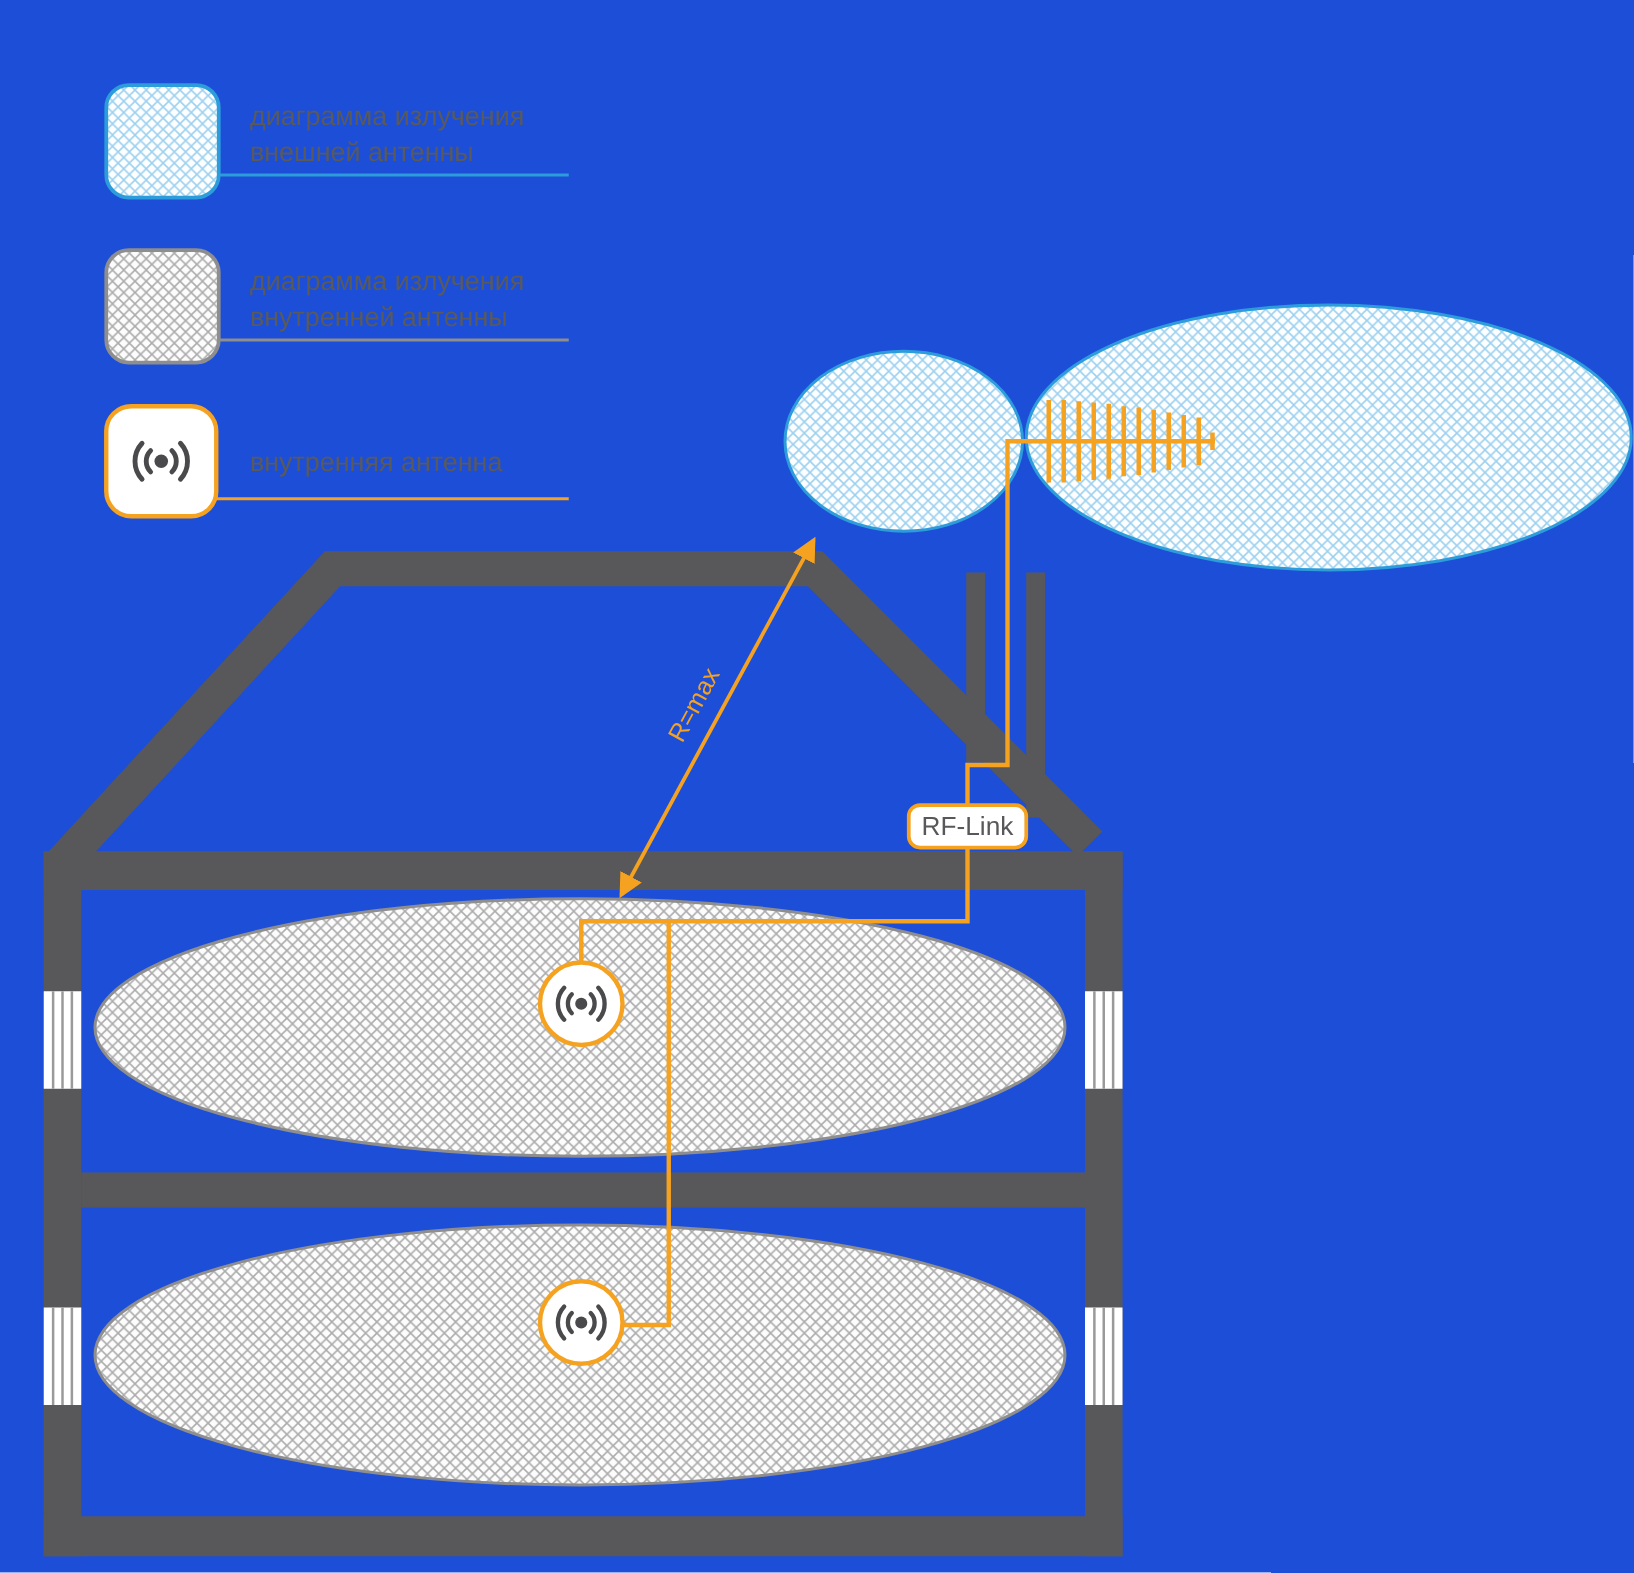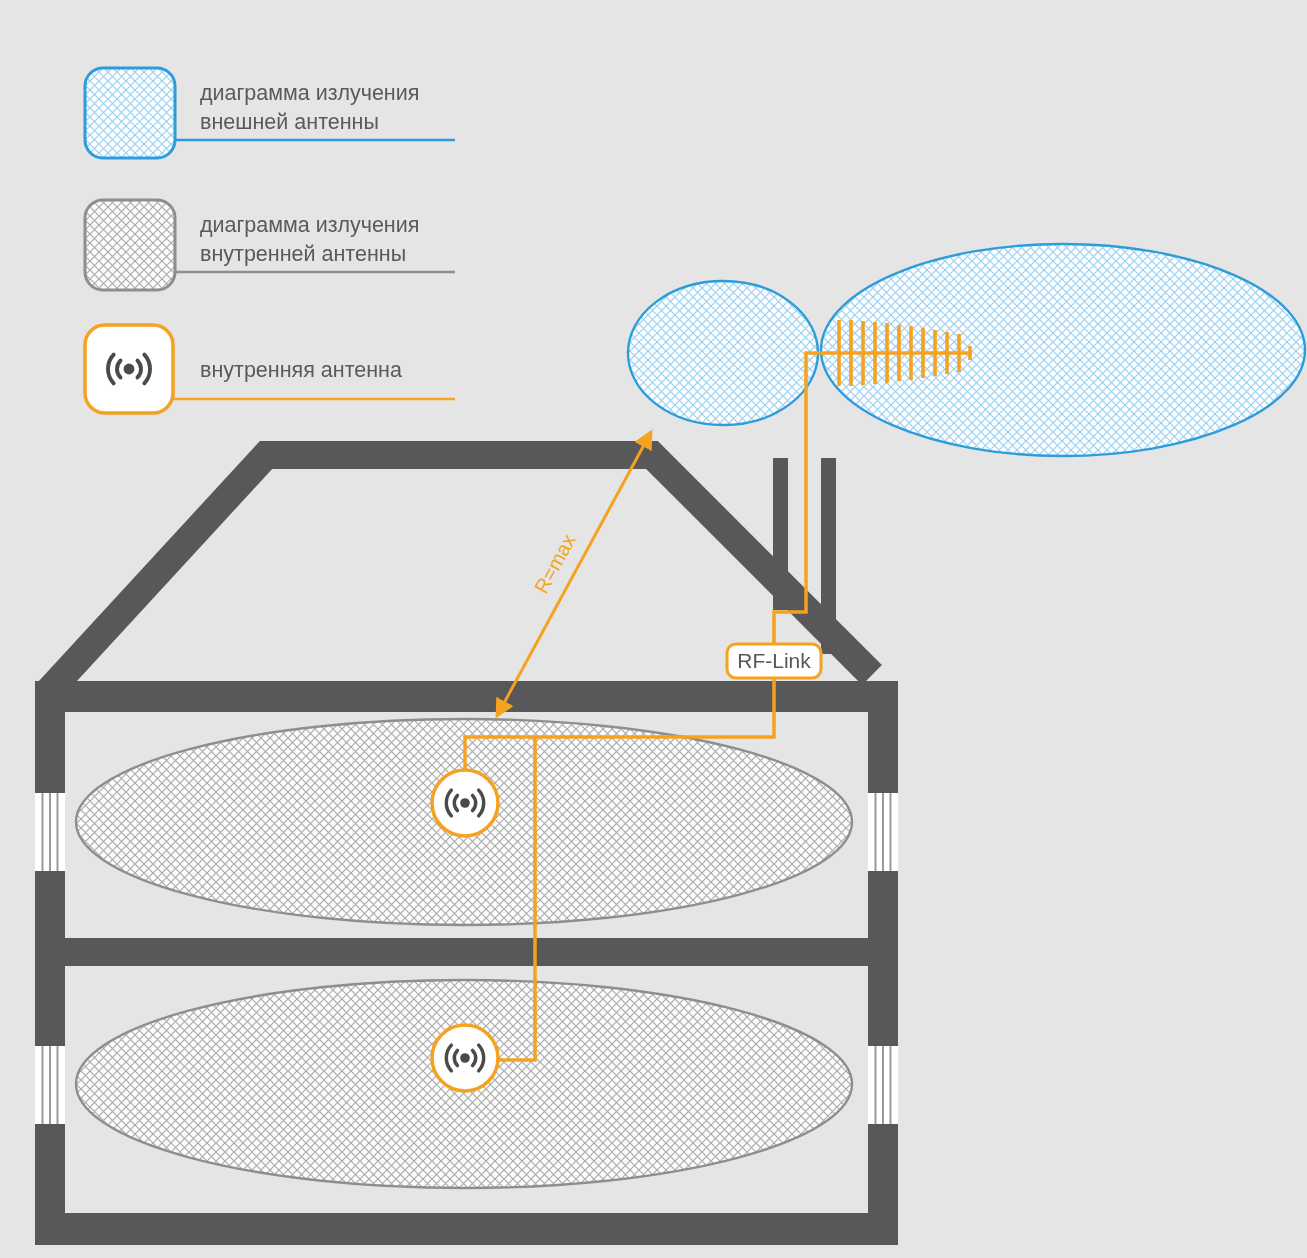"диаграмма излучения" .canvas { background: #e5e5e5 -> #1d4ed8 }
